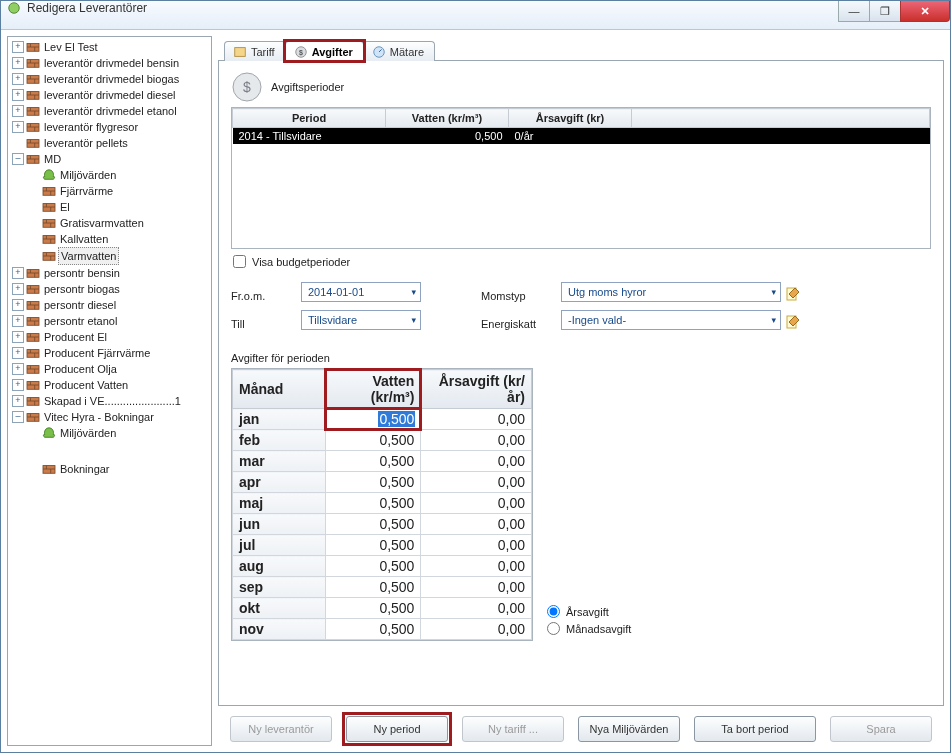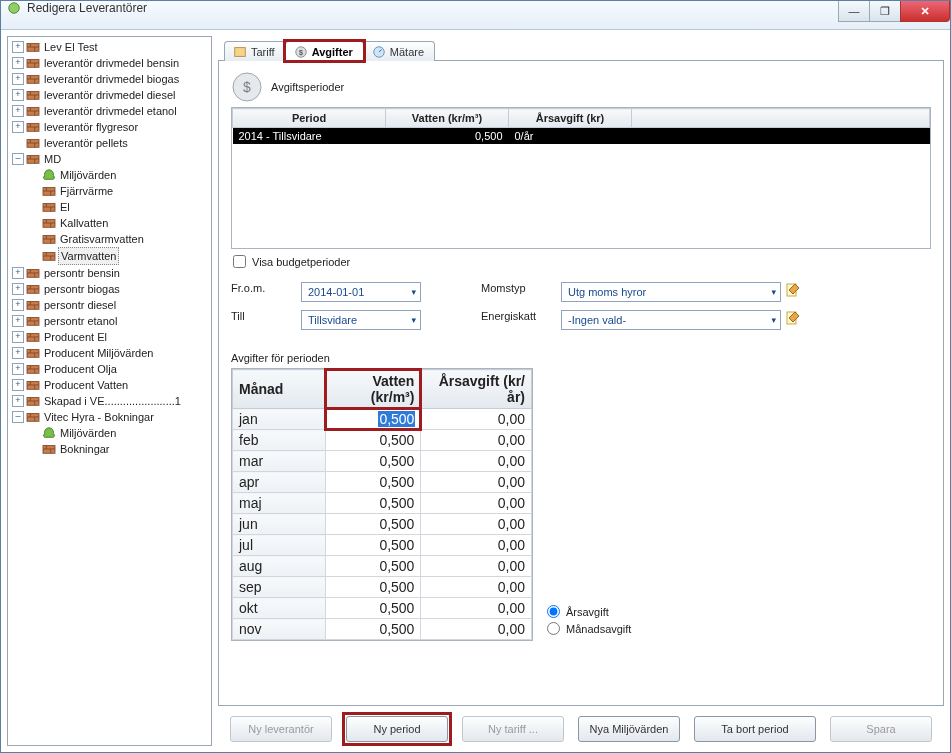"Kallvatten" li { order: before "Gratisvarmvatten" -> after "Gratisvarmvatten" }
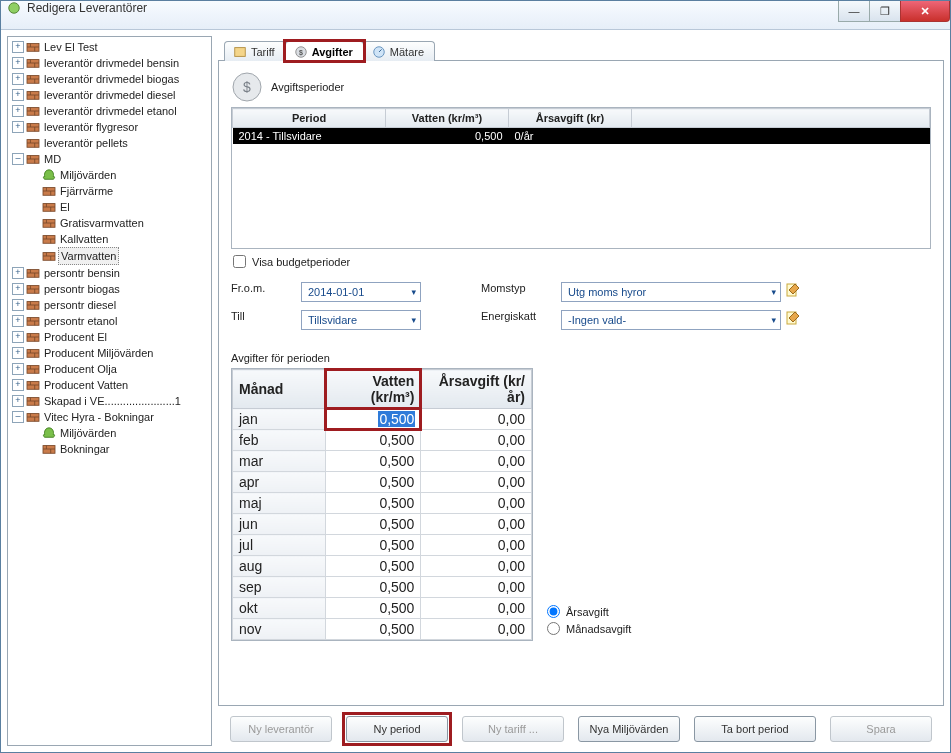"Fr.o.m." .form-row { align-items: flex-start -> flex-end }
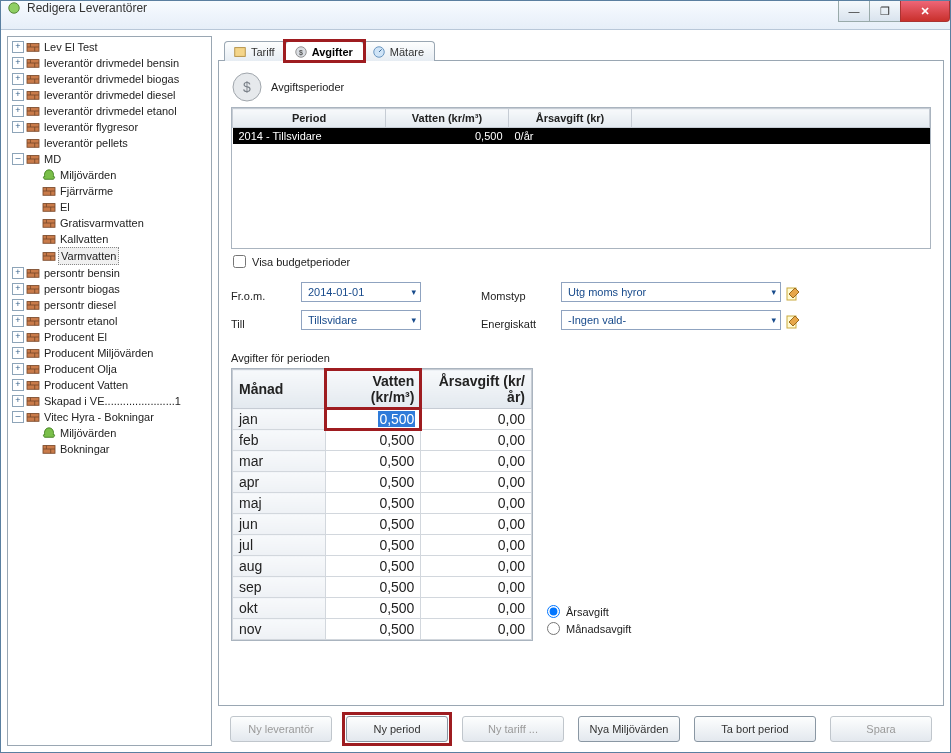"Producent Miljövärden" span.lbl { text: Miljövärden -> Fjärrvärme }
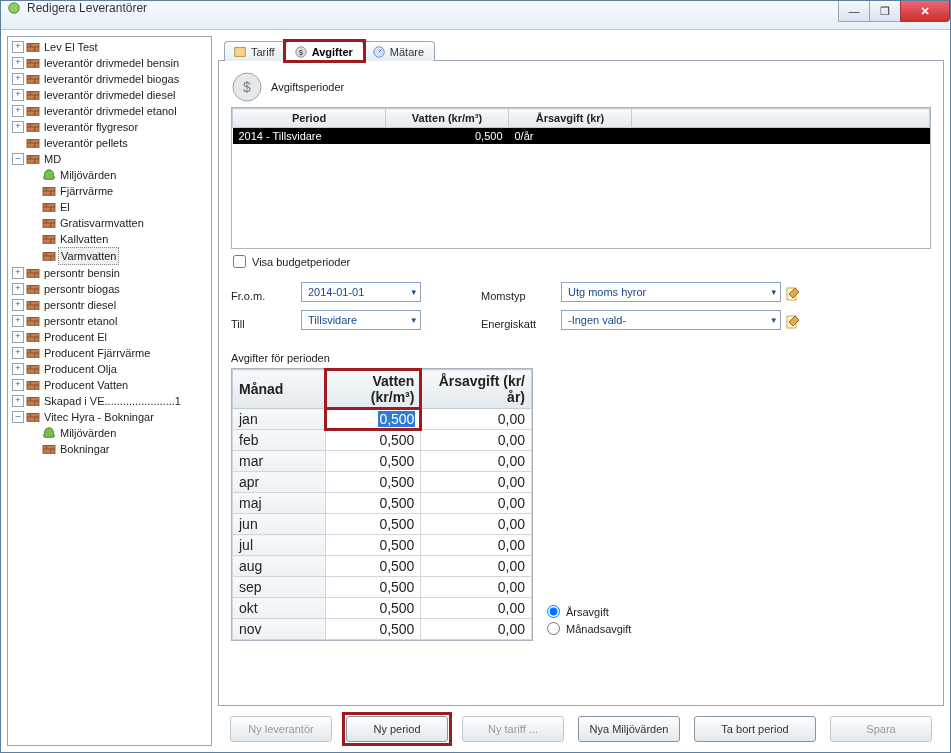"jan" .month-grid td.m { font-weight: normal -> bold }
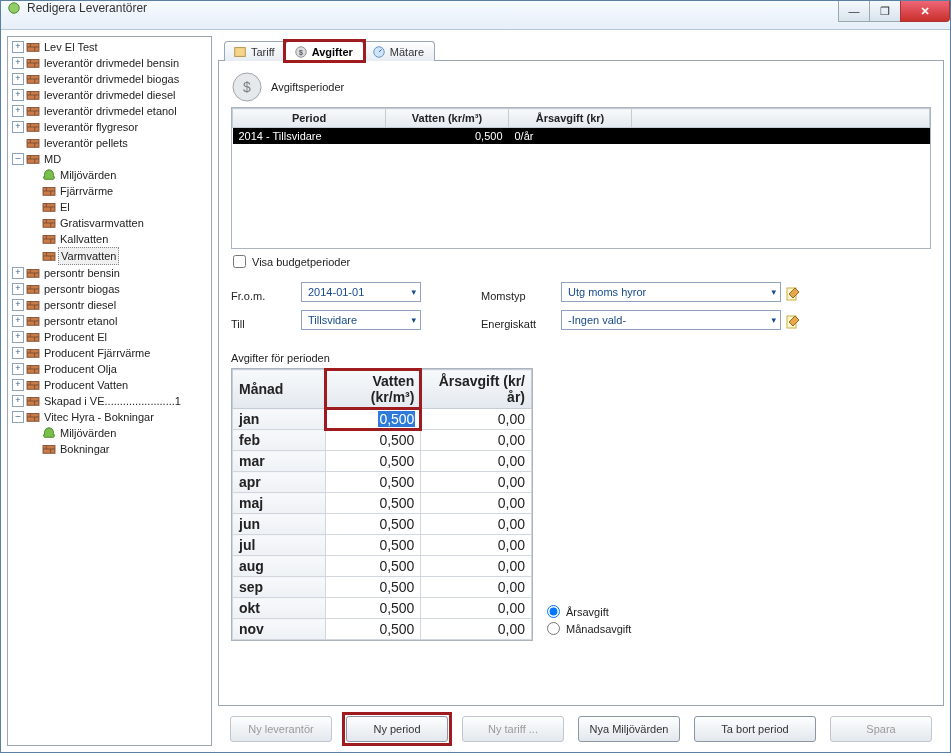"Bokningar" li { margin-top: none -> 20px }
